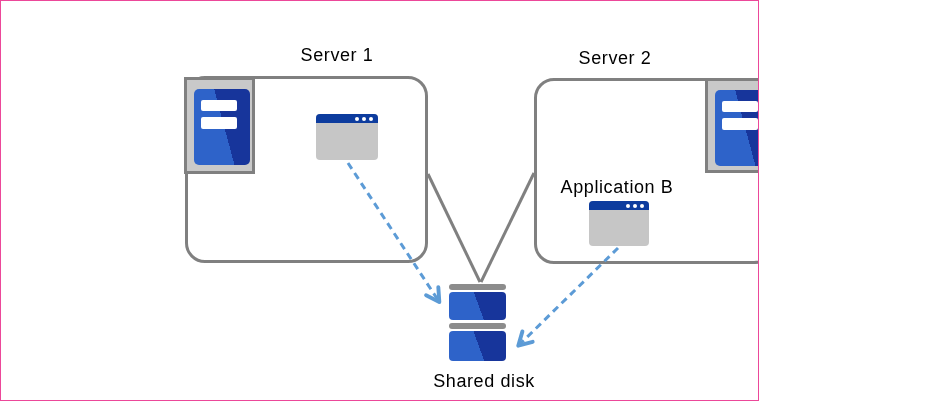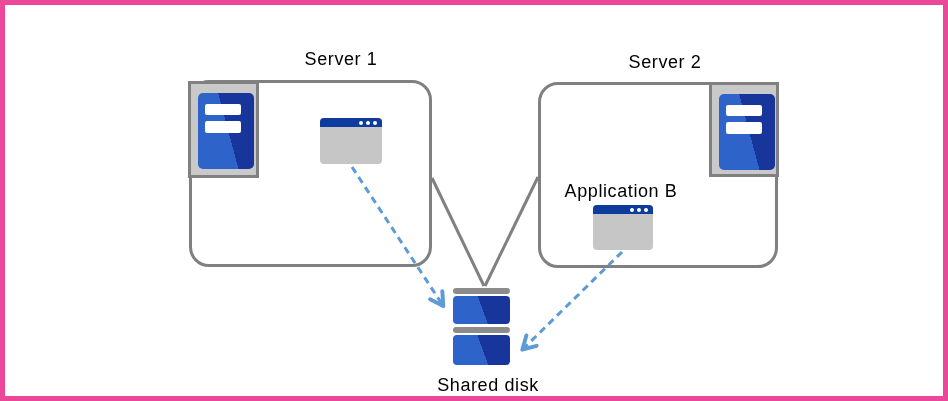"Server 1" .canvas { border: 5px solid #ec4899 -> 1px solid #ec4899; width: 948px -> 759px }
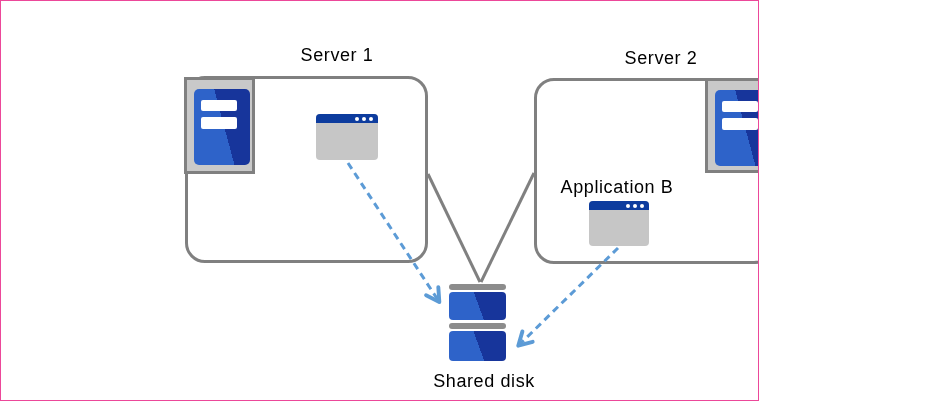"Server 2" .t-server2 { margin-left: 46px -> none }
